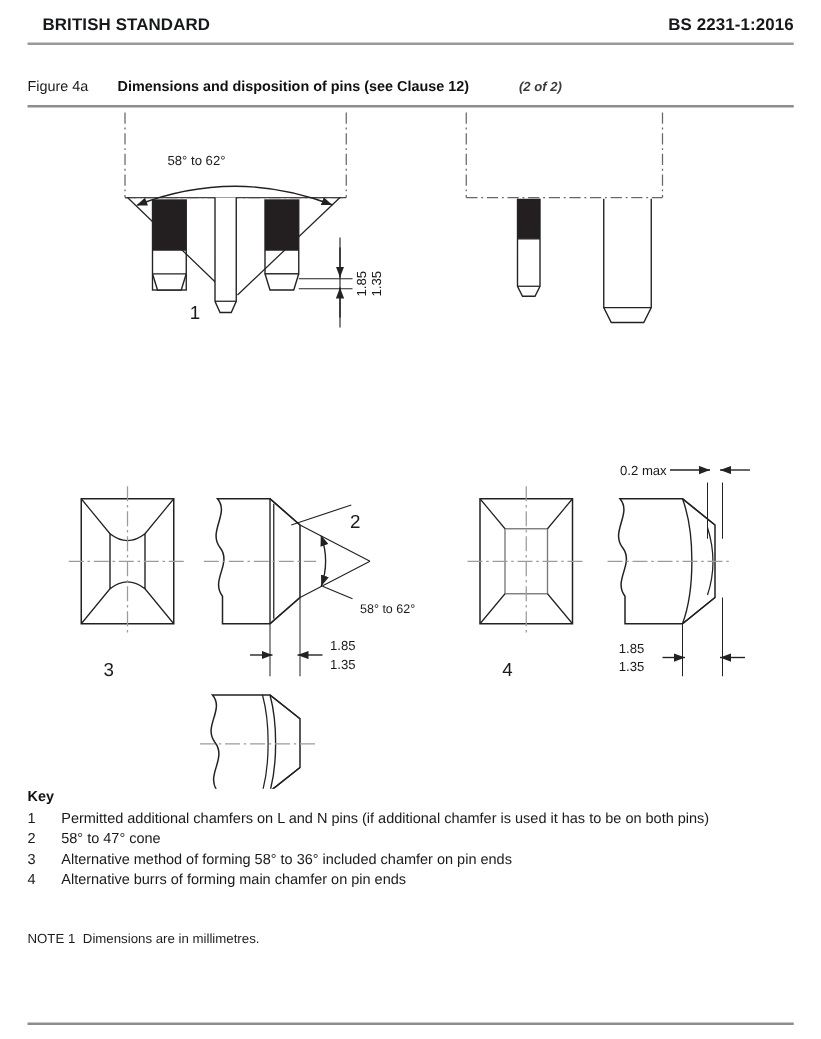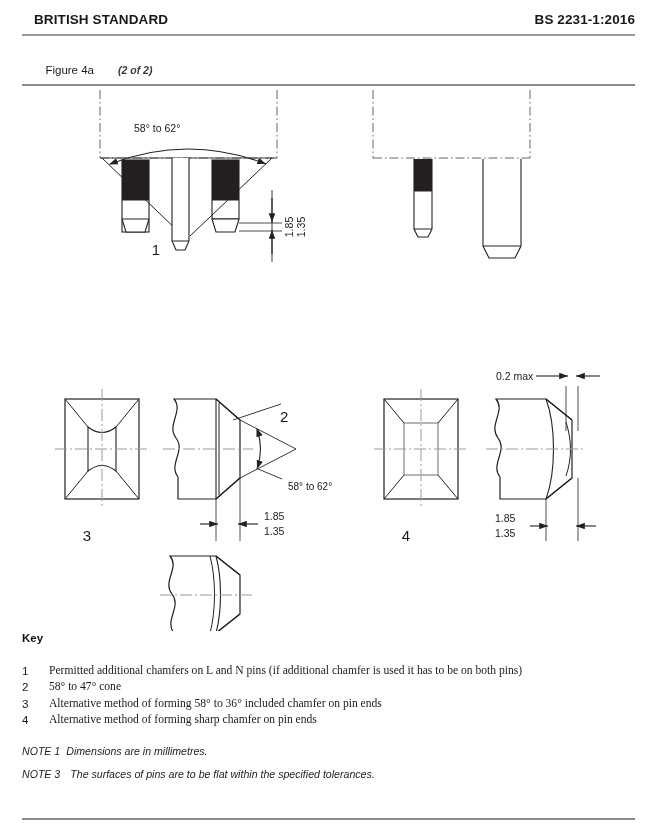"Figure 4a" .fig-caption { text-align: right -> none }
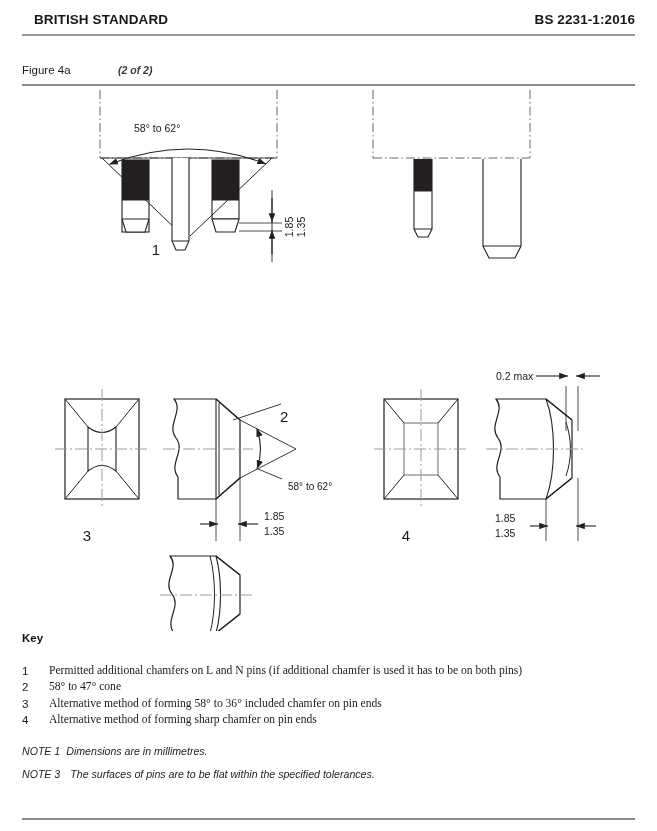"Dimensions and disposition of pins" span.fig-title { html: none -> <span>Dimensions and disposition of pins (see Clause 12)</span> }
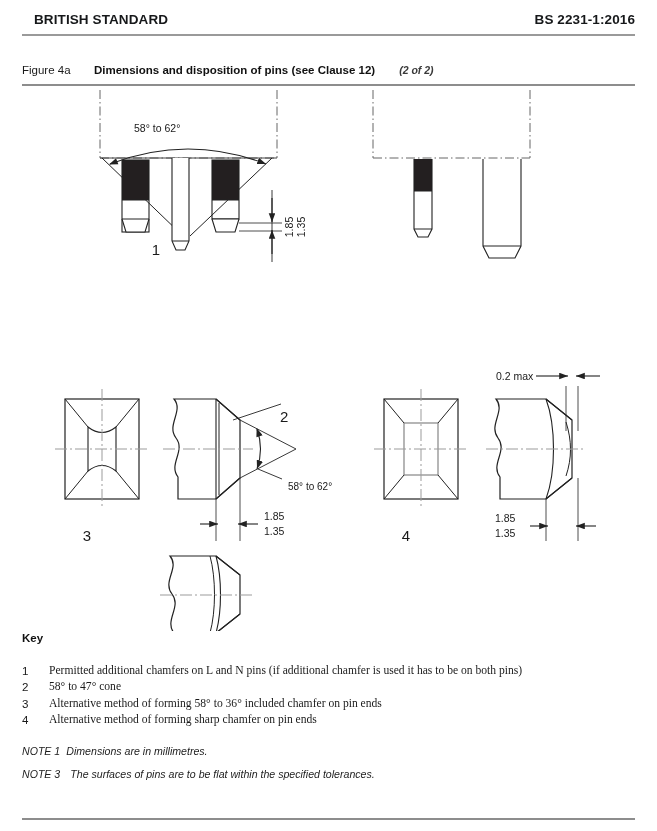"(2 of 2)" .fig-of { margin-left: 24px -> 40px }
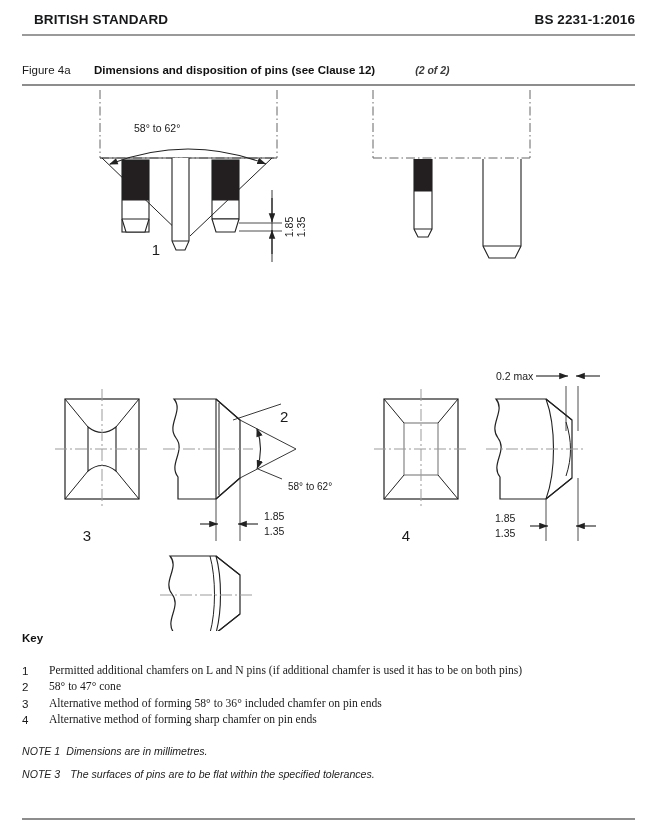"Key" .key-head { margin-bottom: 19px -> 3px }
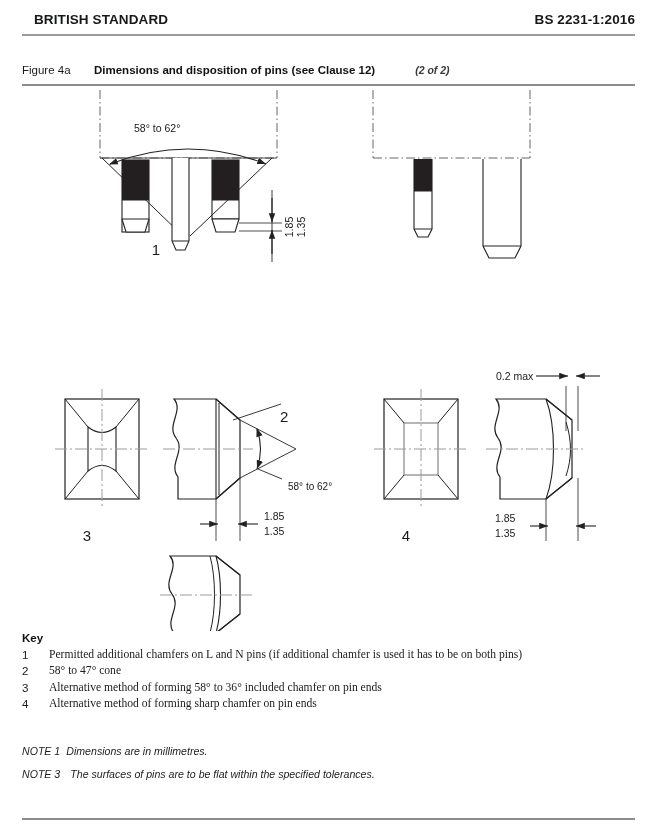"Permitted additional chamfers on L" .key-txt { font-family: Liberation Serif, serif -> none }
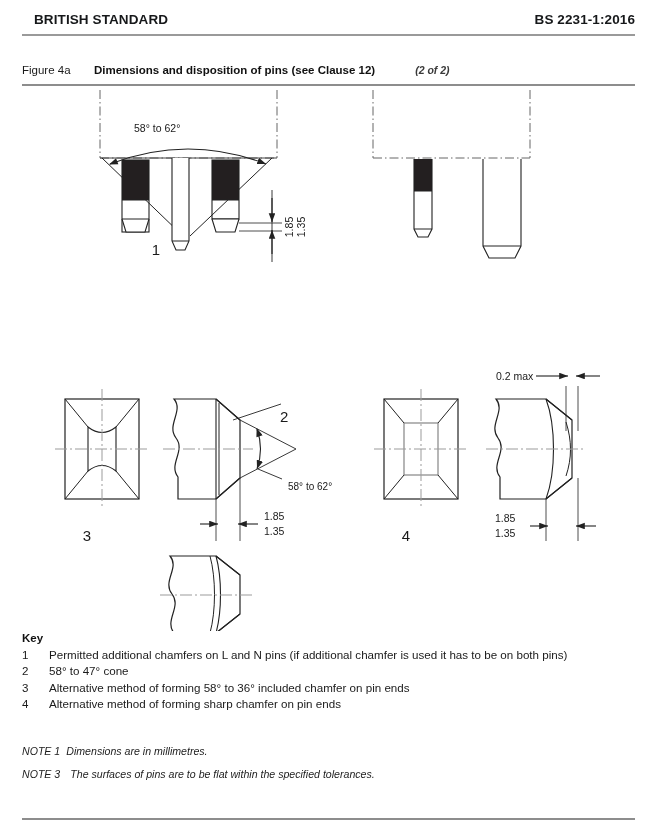"Alternative method of forming sharp" div.key-txt { text: method of forming sharp -> burrs of forming main }
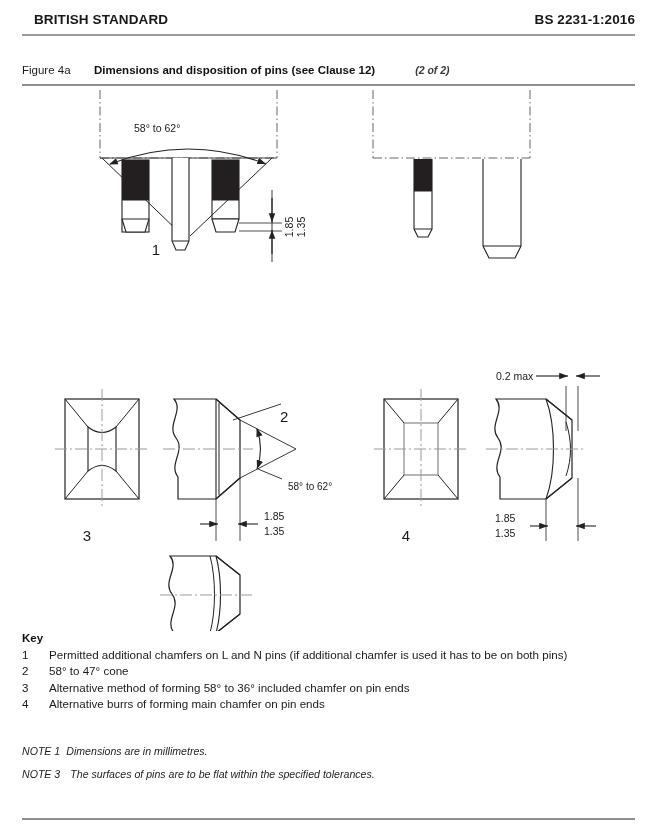"NOTE 1 Dimensions are in" .note { font-style: italic -> none }
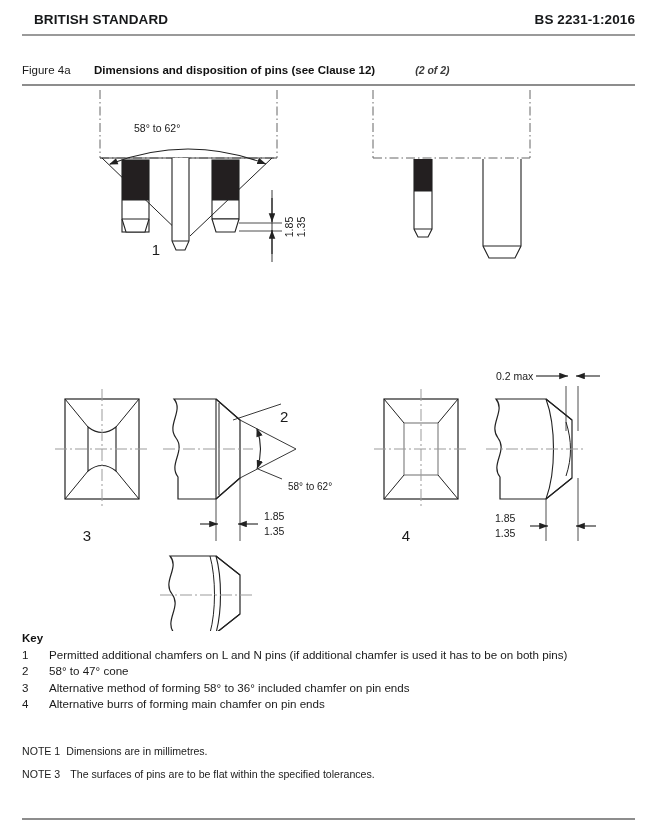"NOTE 3 The surfaces of" div.note { html: <div> <span>NOTE 3</span><span>The surfaces of pins are to be flat within the specified tolerances.</span> </div> -> none }
